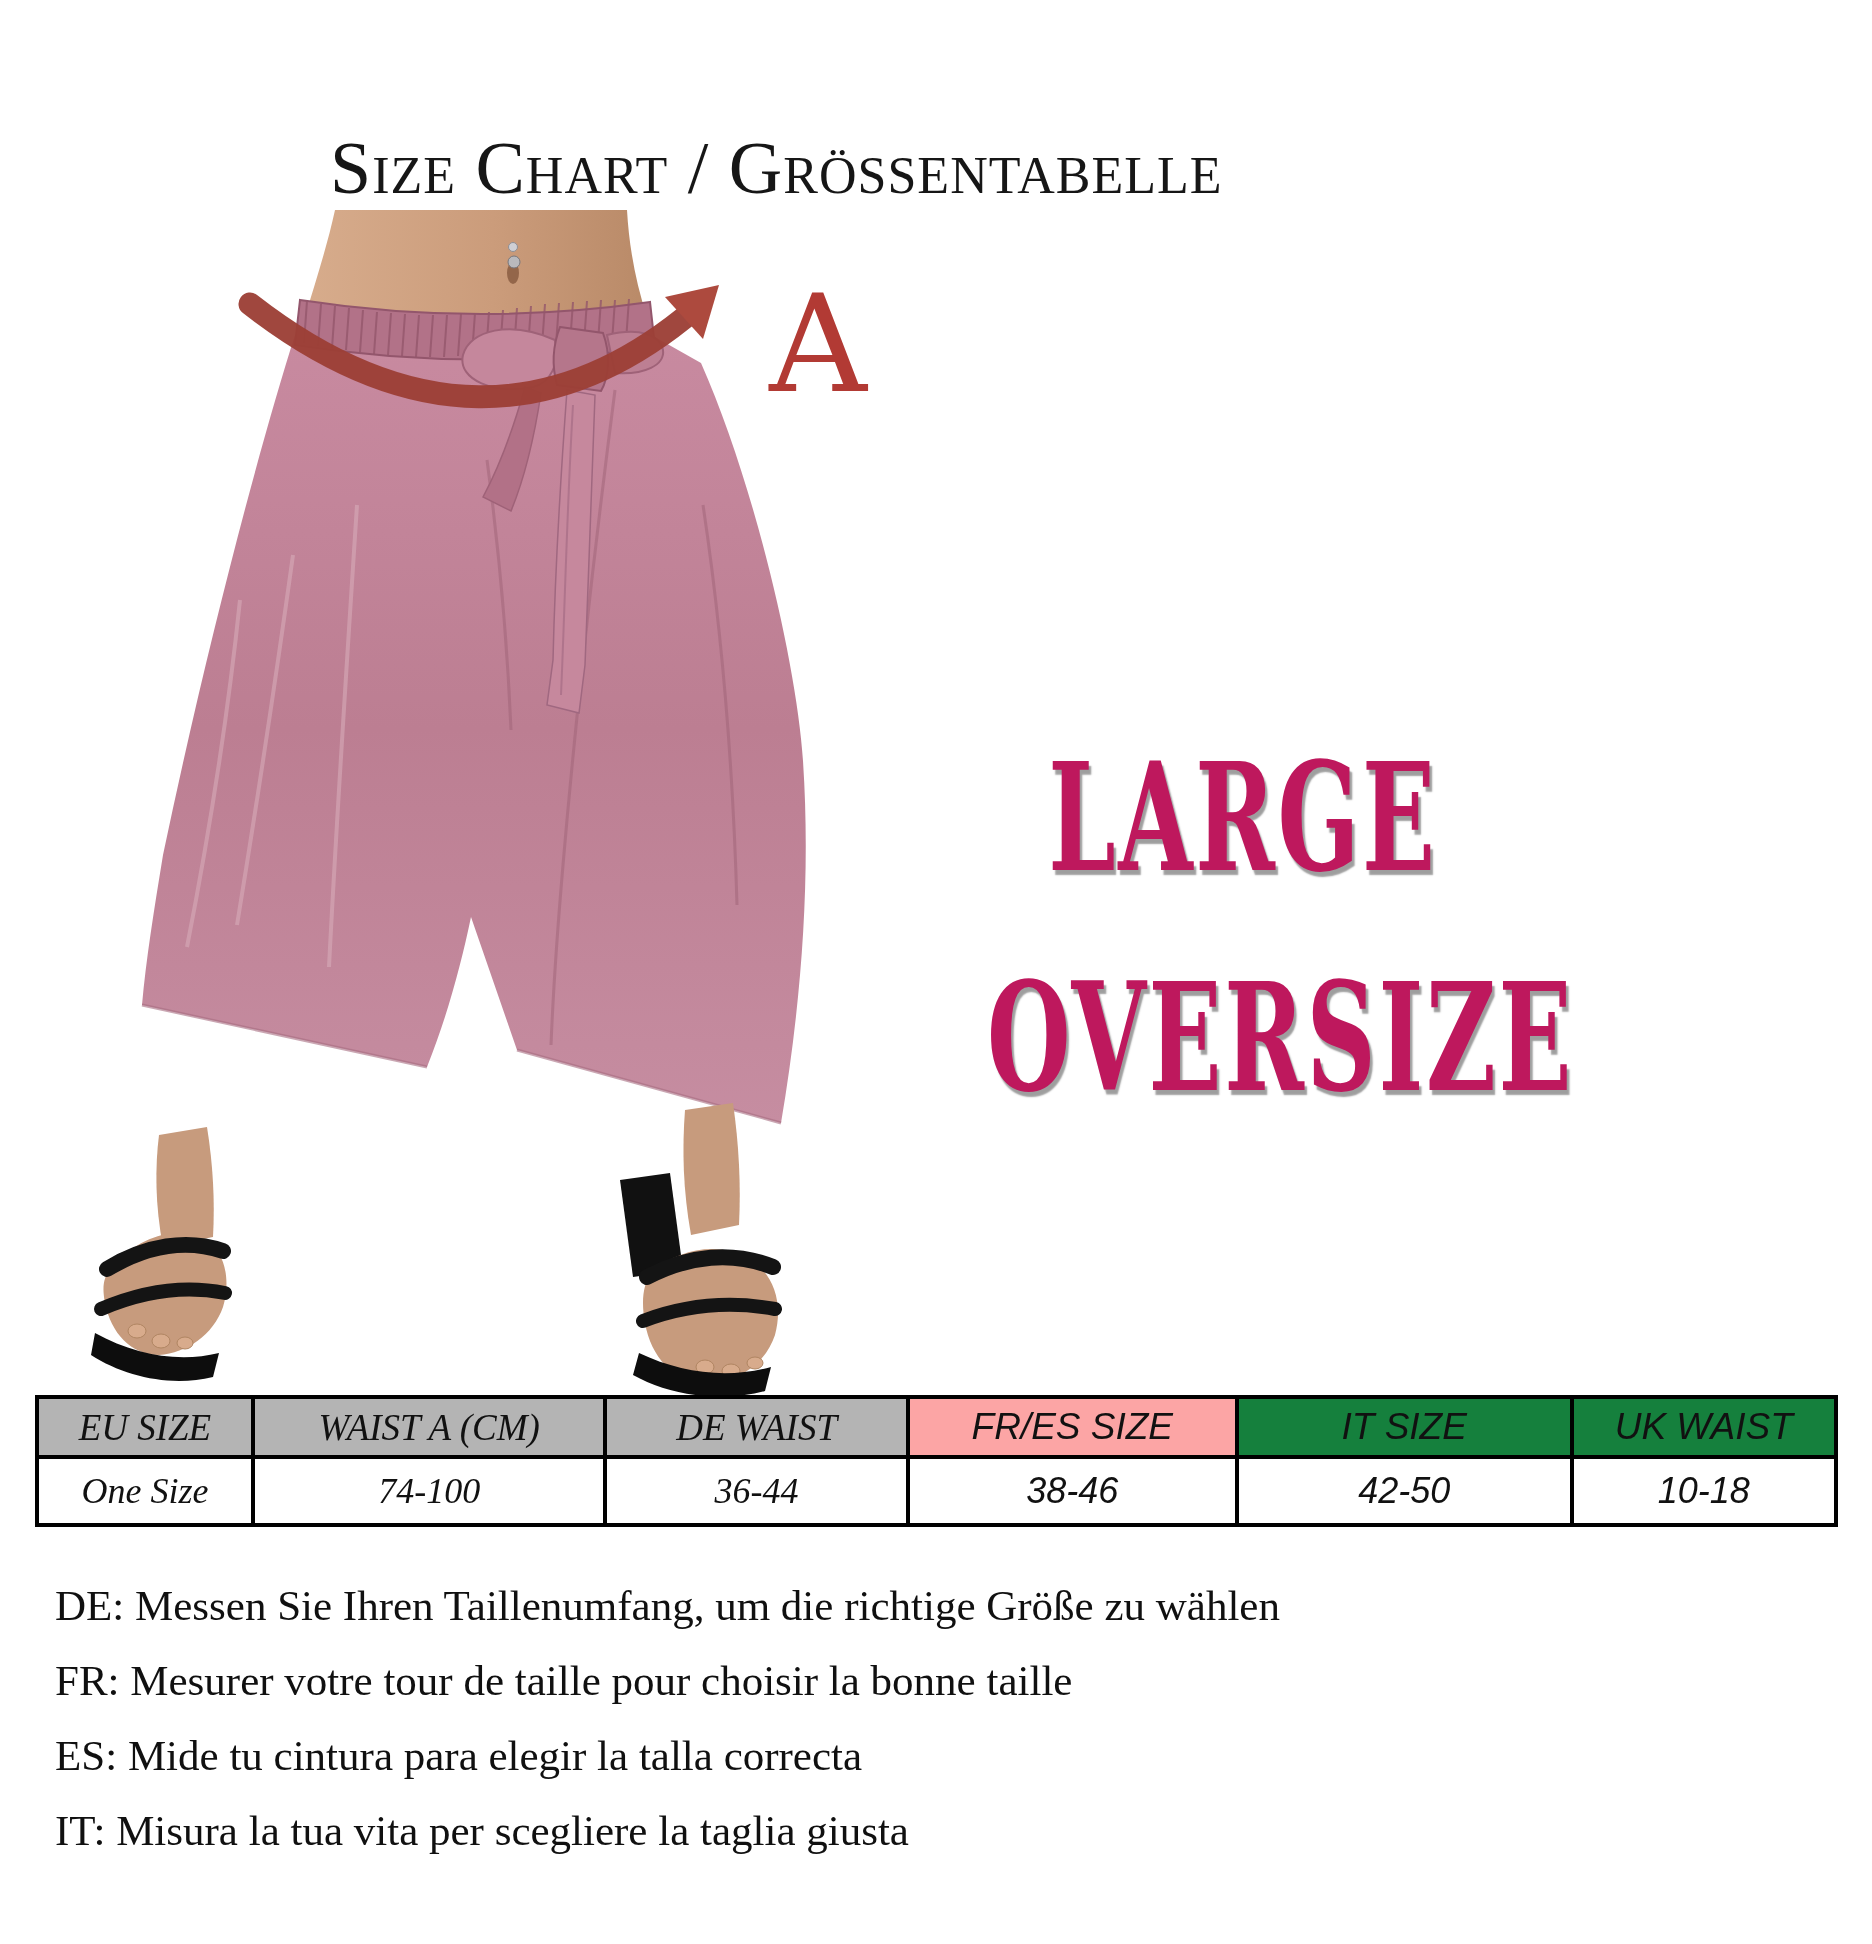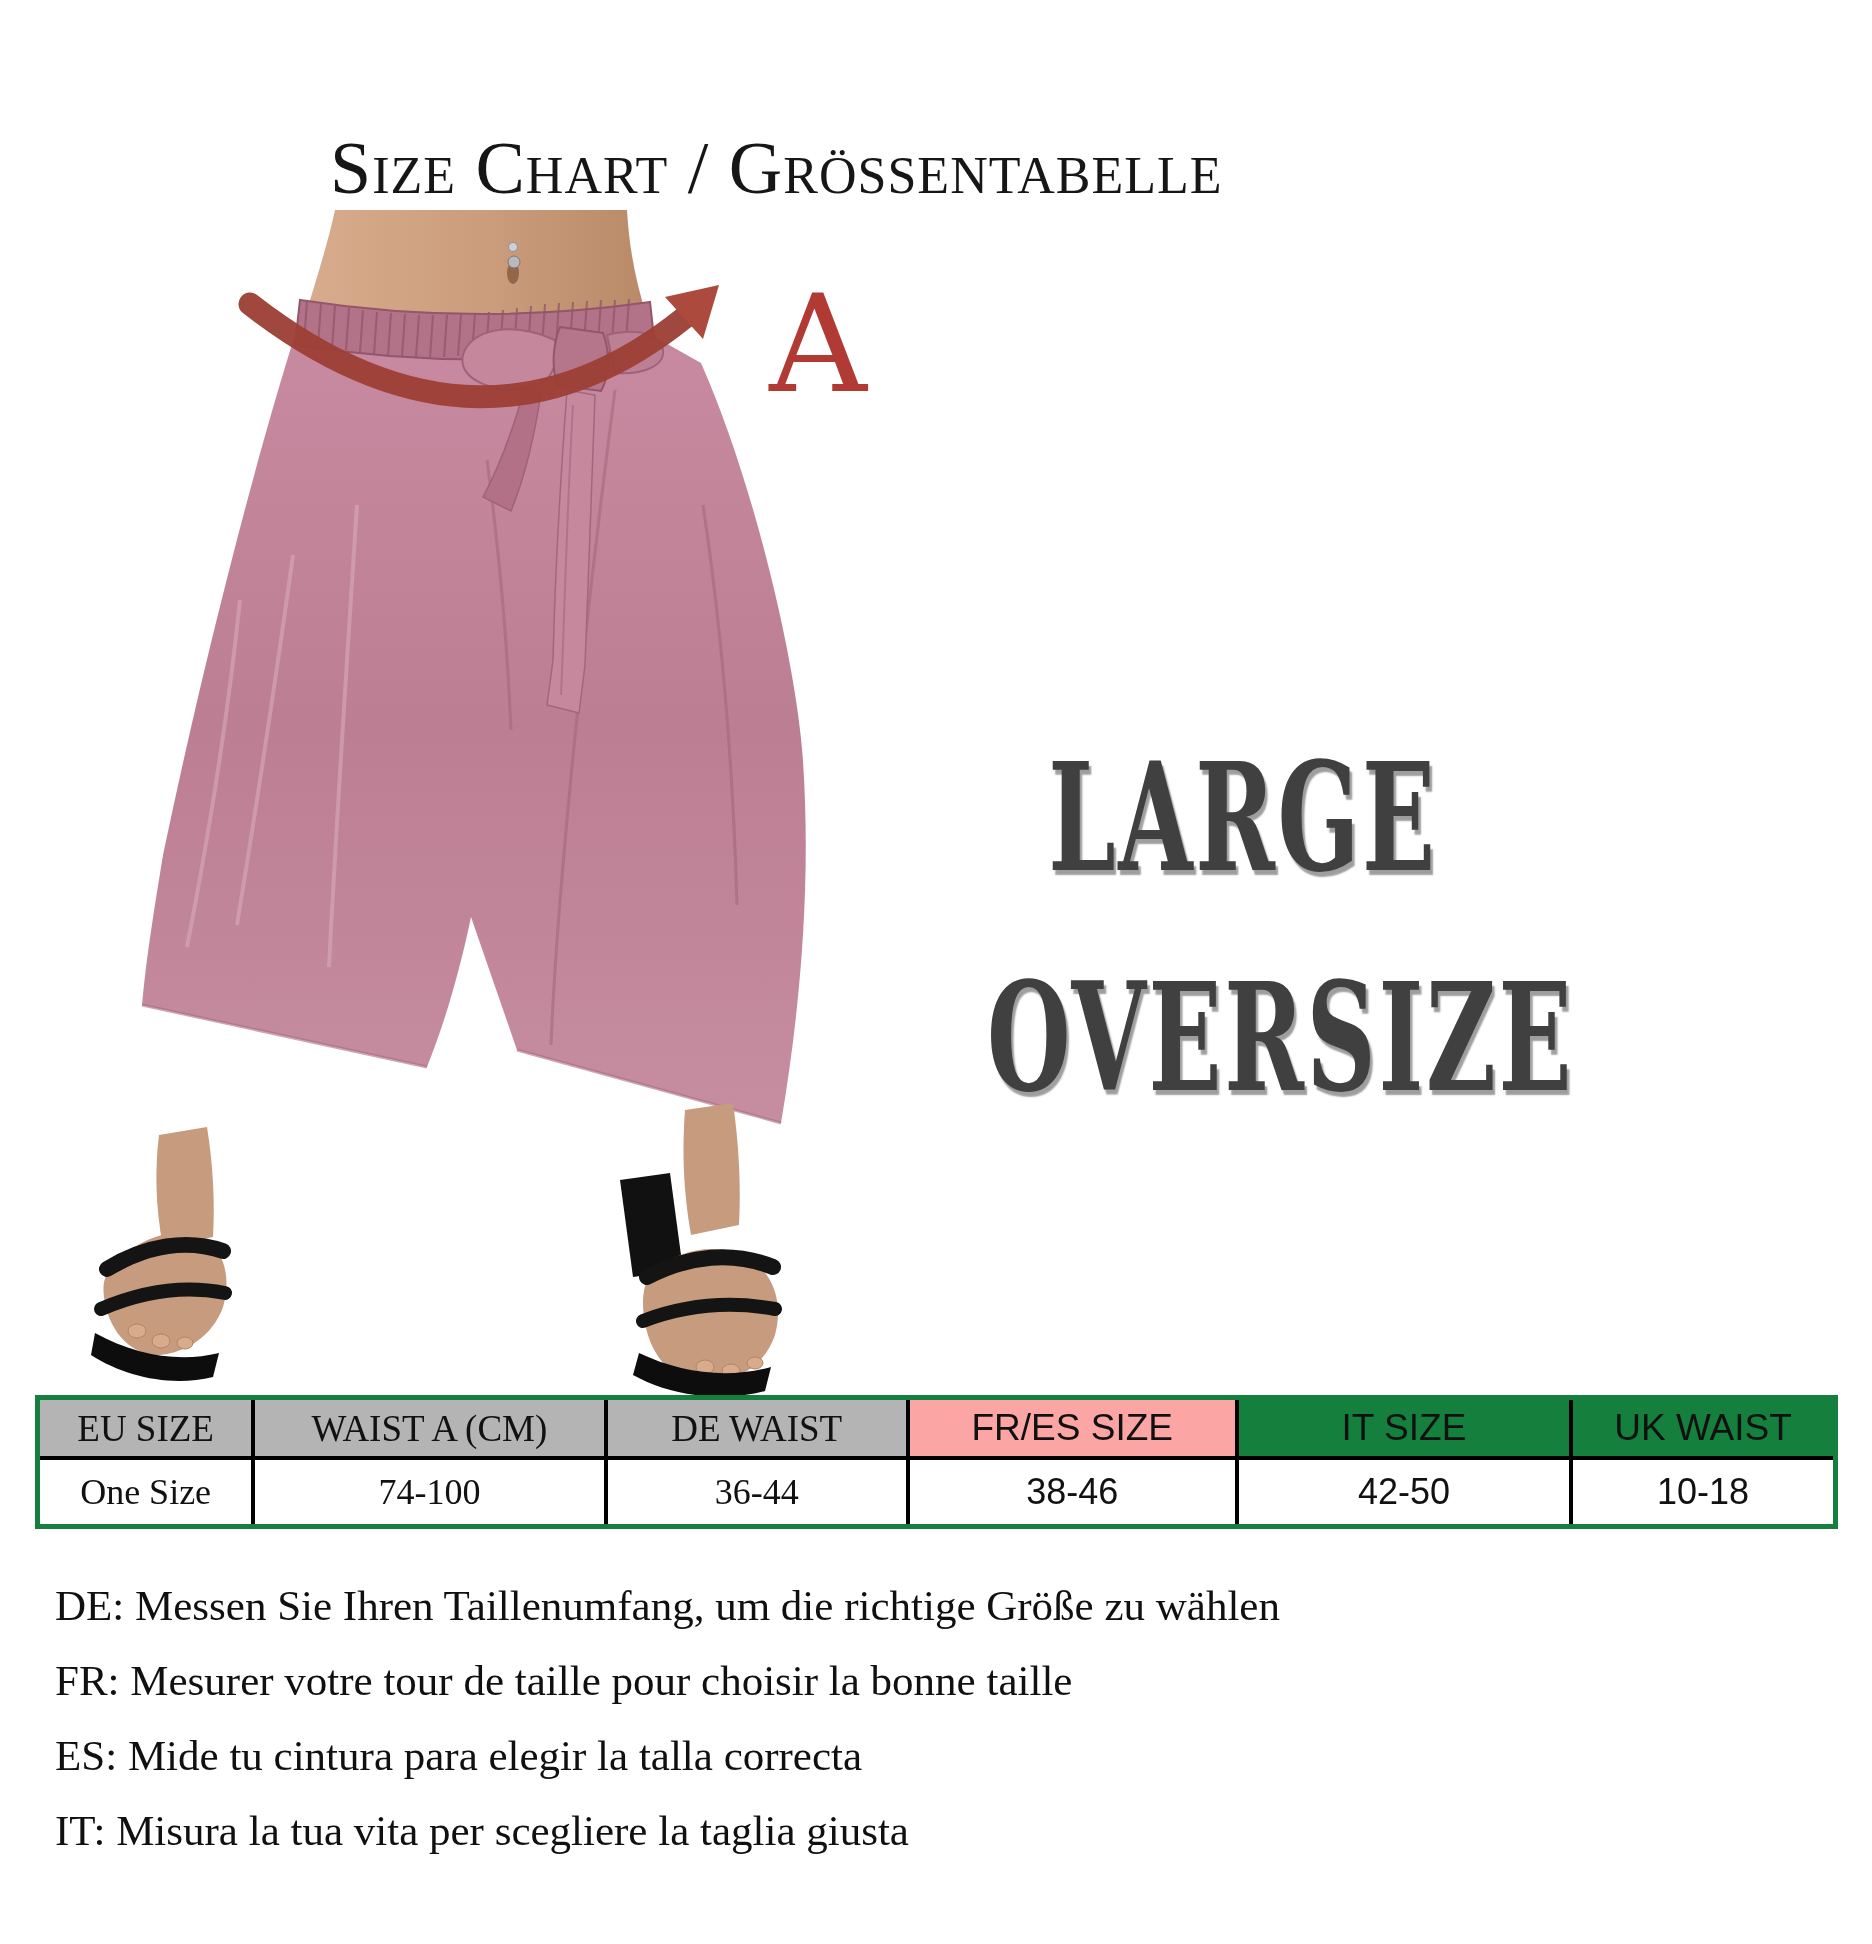"LARGE" .badge { color: #404040 -> #be185d }
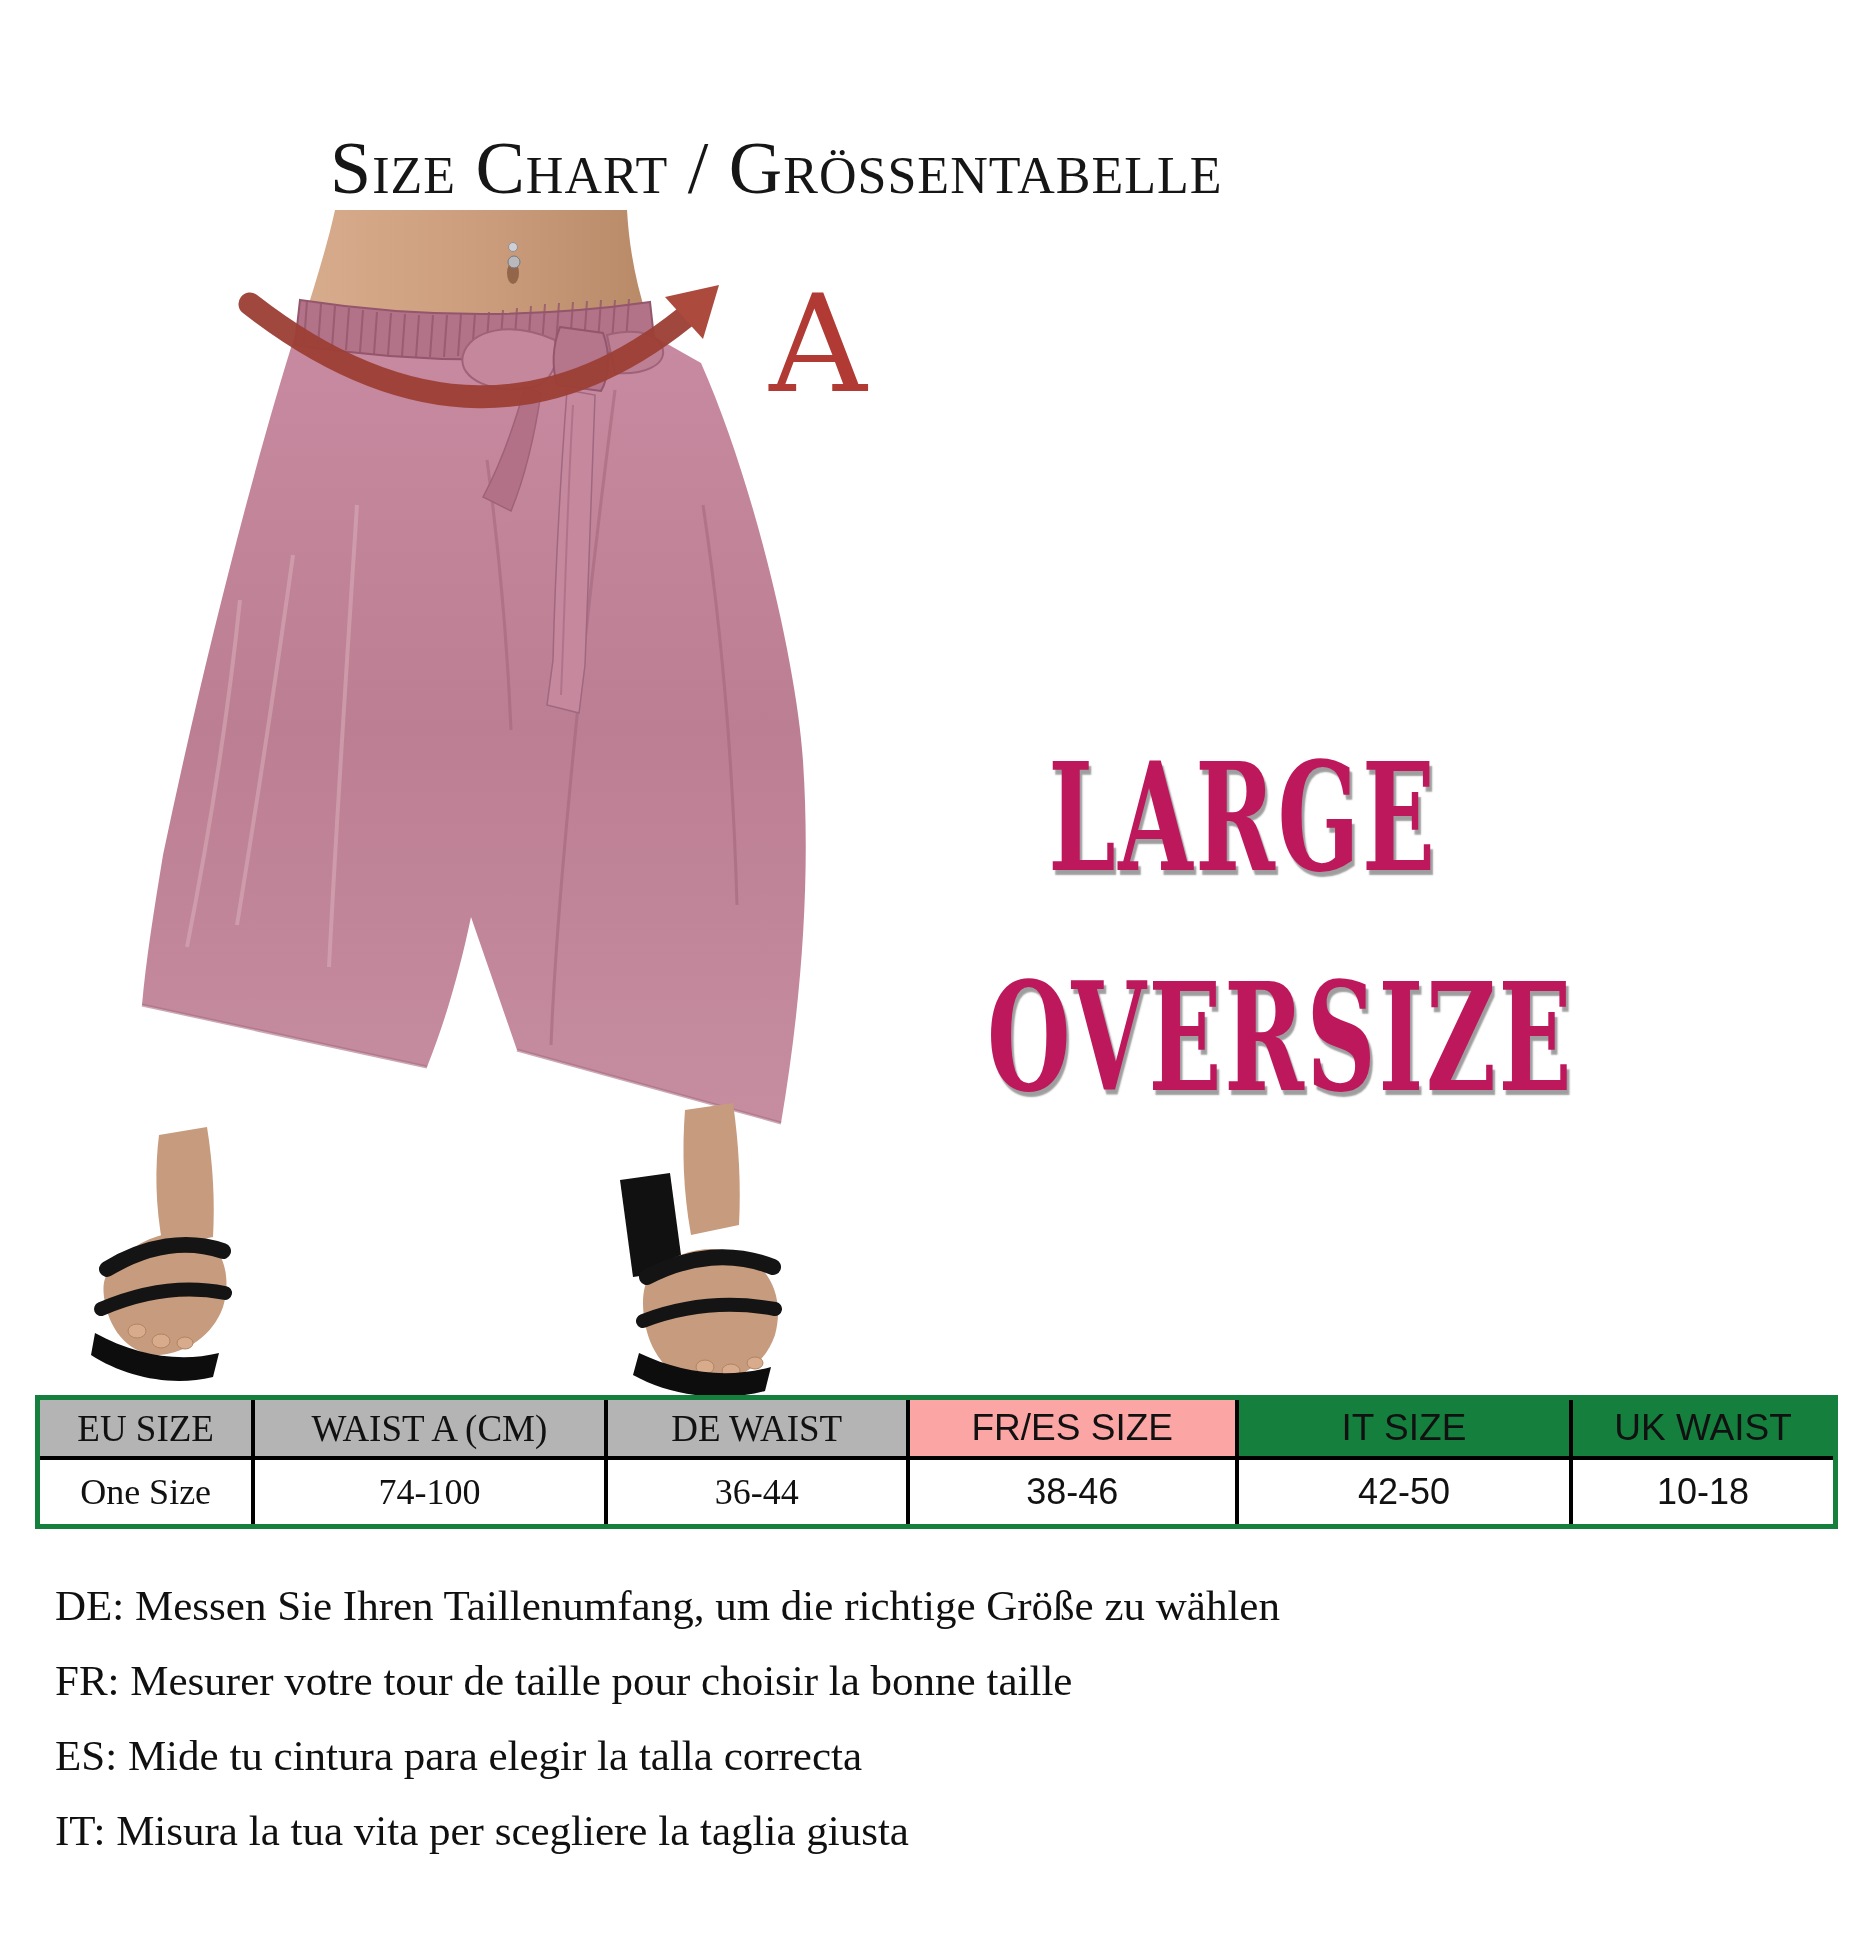"EU SIZE" table.size-table { border: 5px solid #15803d -> 3px solid #15803d; font-style: none -> italic }
